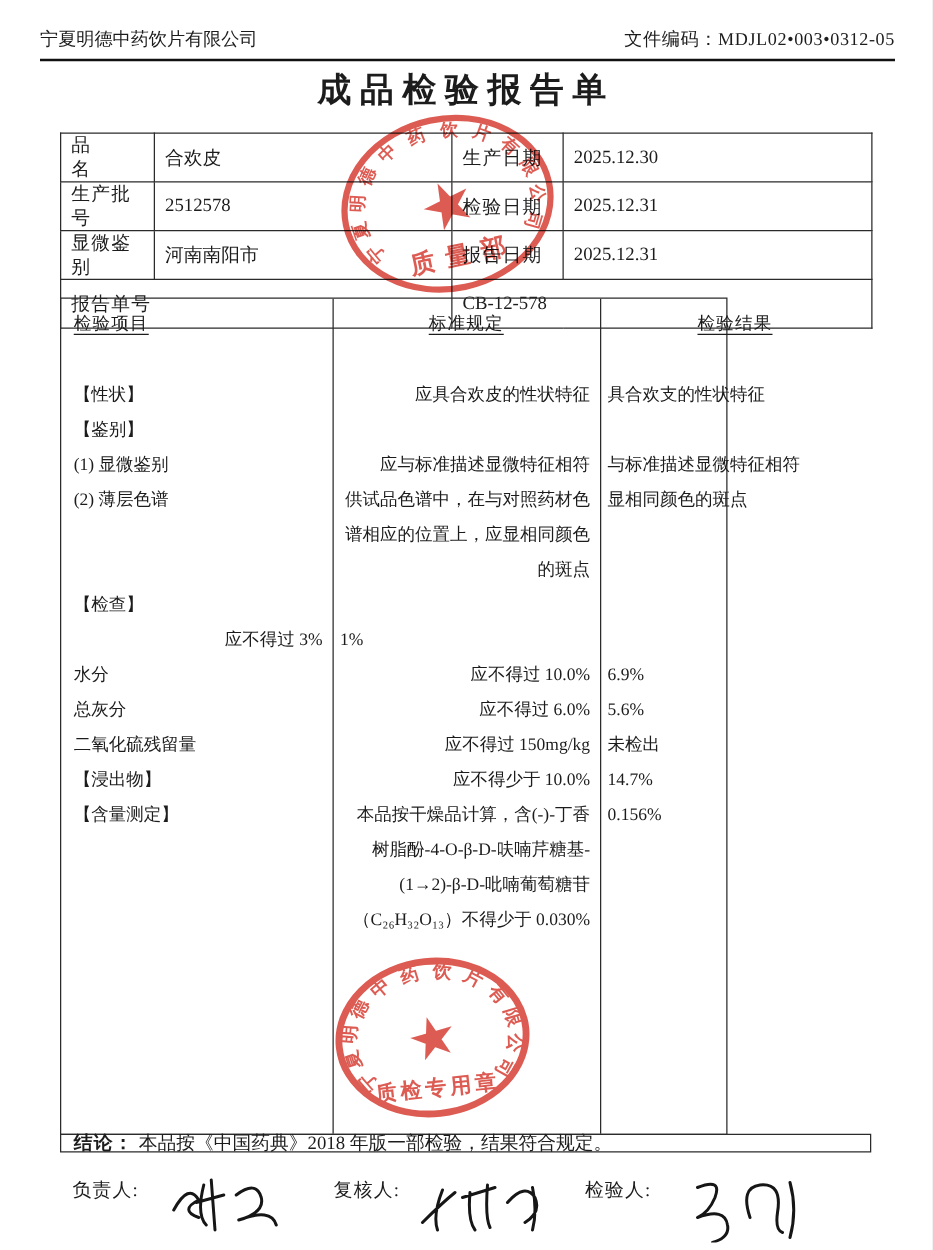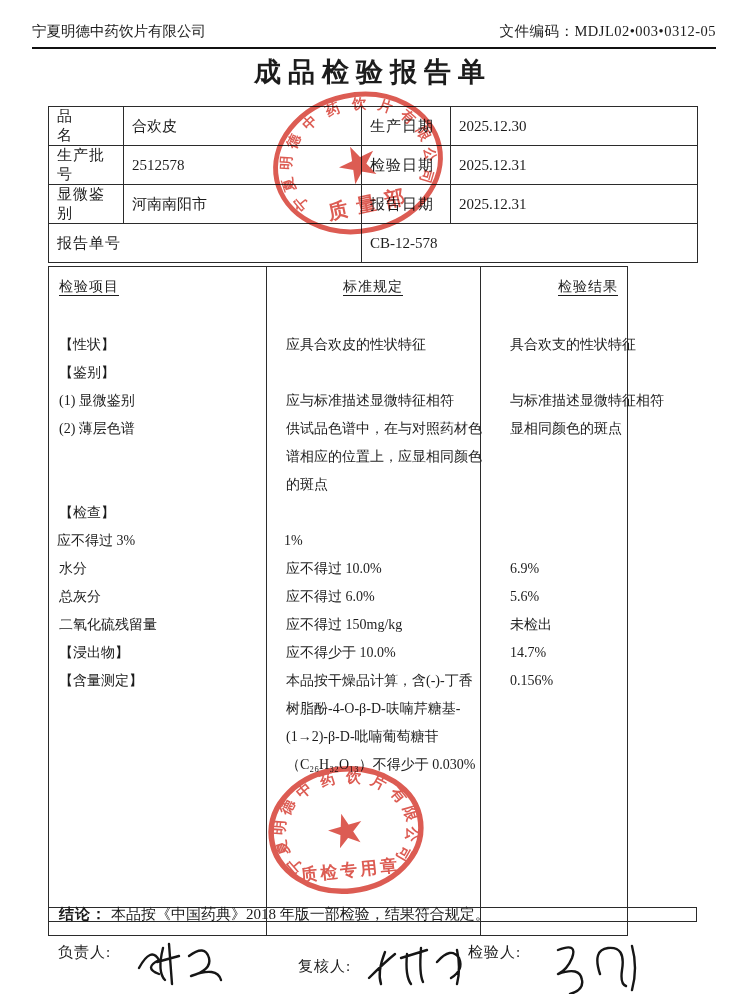"检验项目" .main { margin-top: 28px -> none; width: 580px -> 534px }
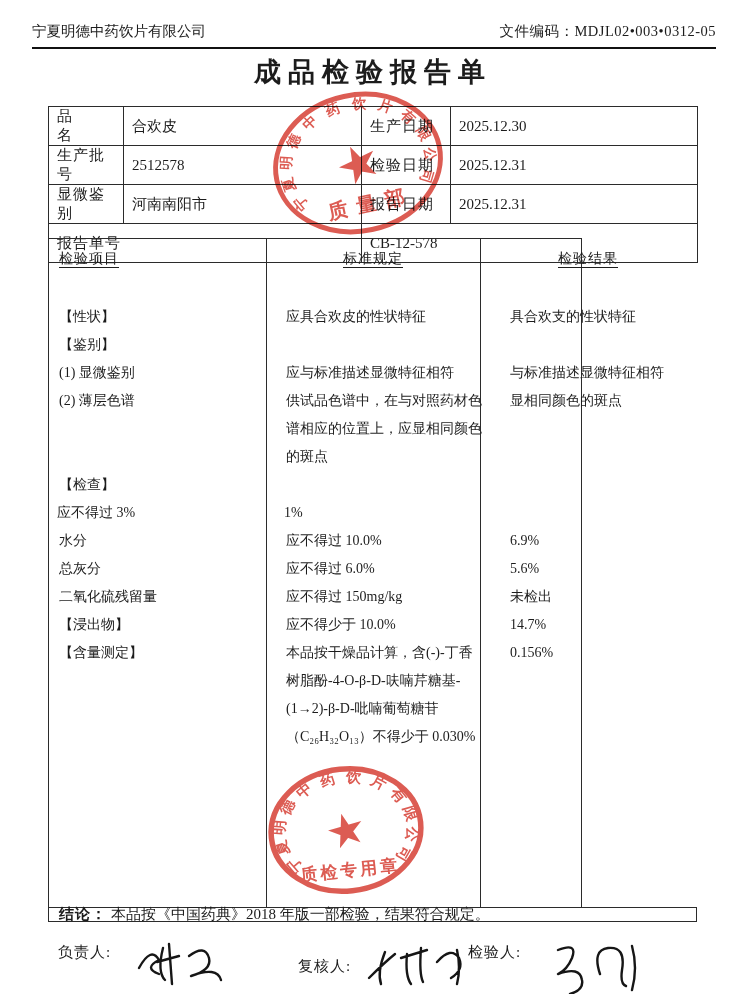"【性状】" .mrow { gap: 12px -> none }
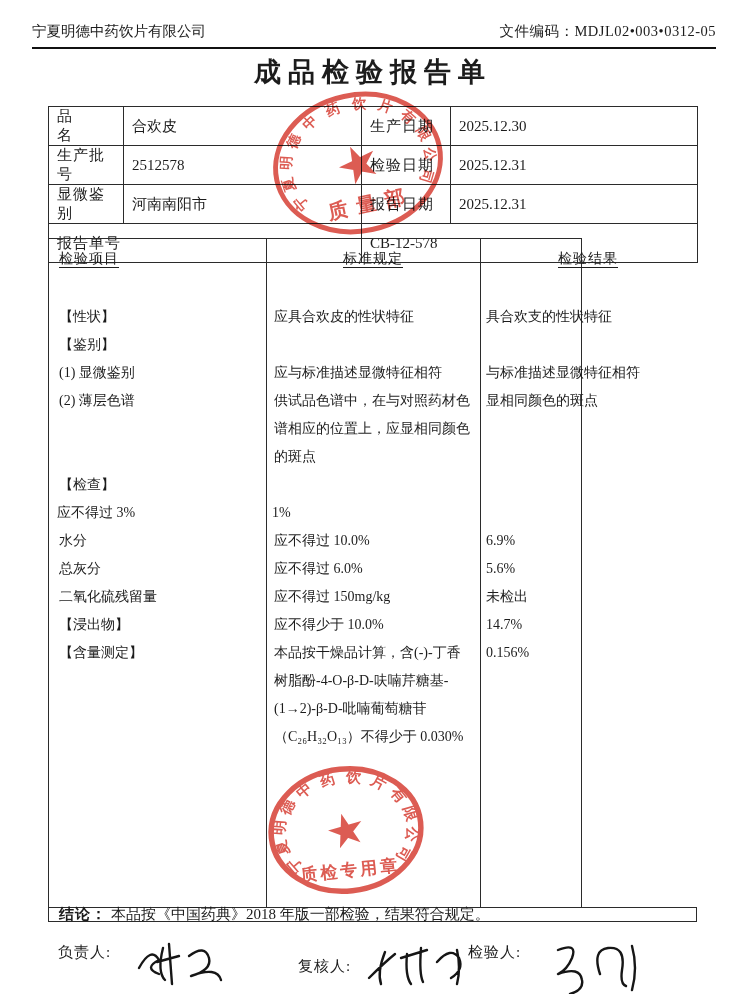"应具合欢皮的性状特征" .mrow .c2 { text-align: none -> right }
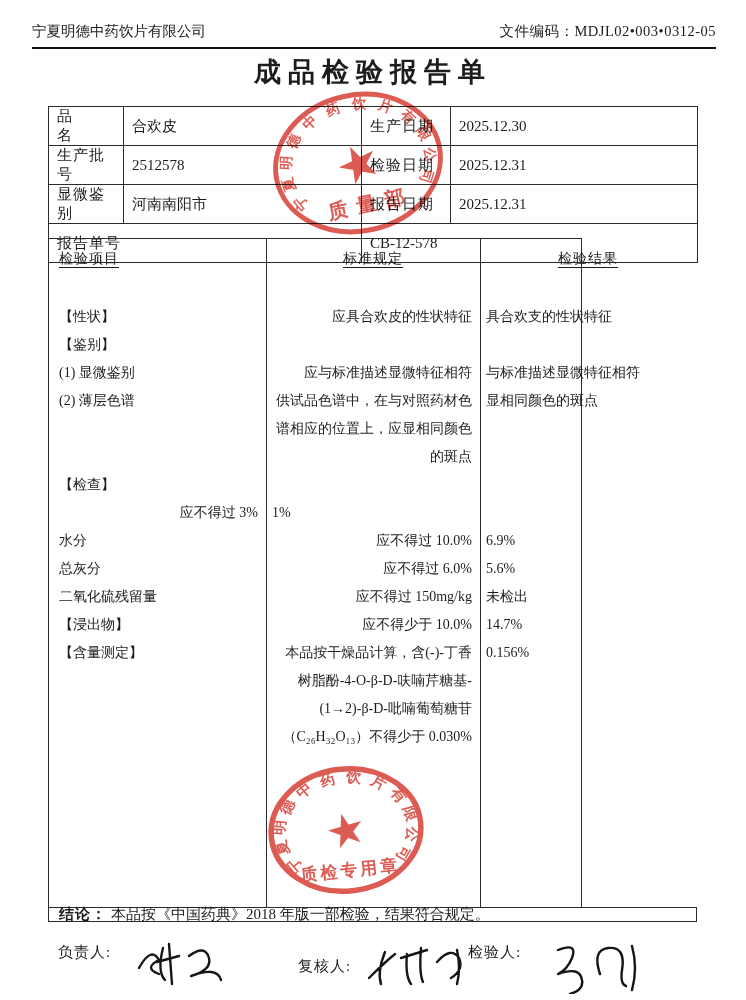"复核人:" .s2 { align-items: center -> none; left: 250px -> 219px }
